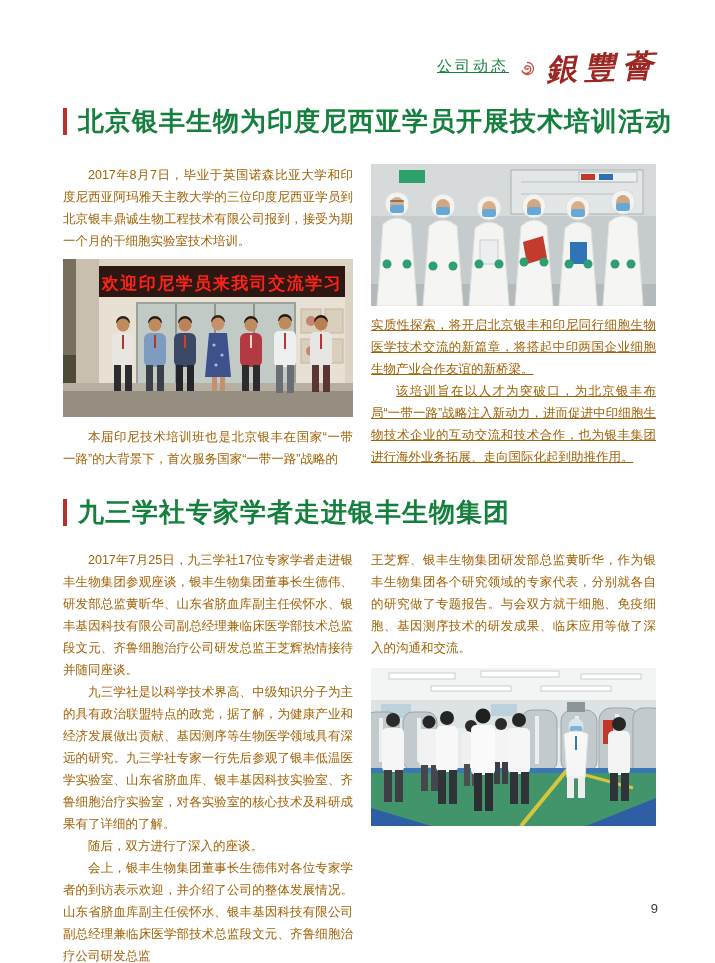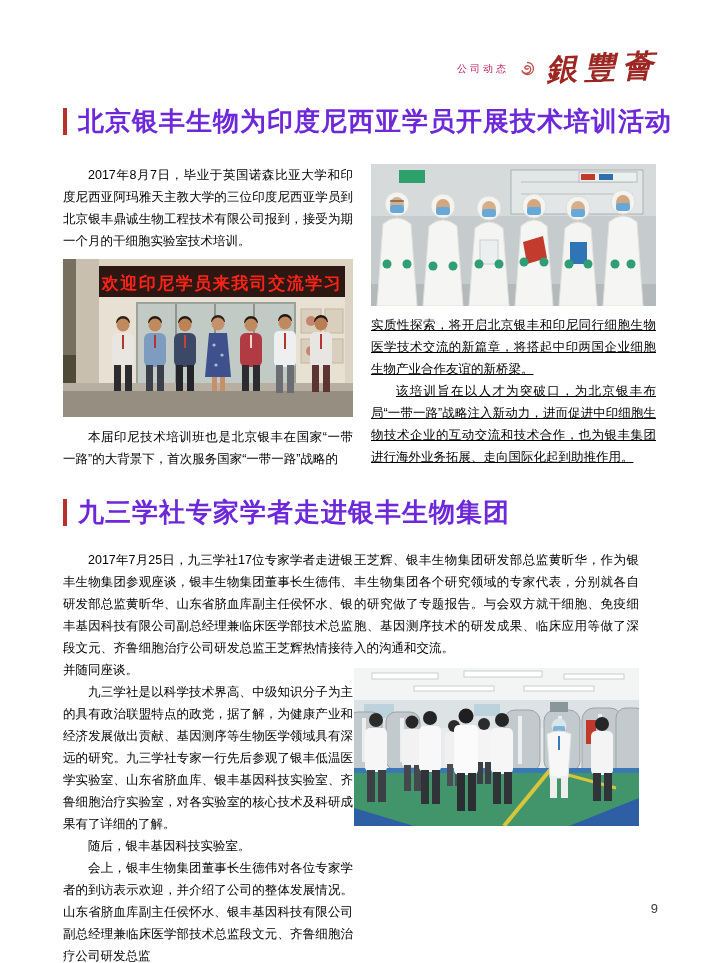"公司动态" .section-label { color: #be185d -> #15803d; font-size: 10px -> 15px; text-decoration: none -> underline }
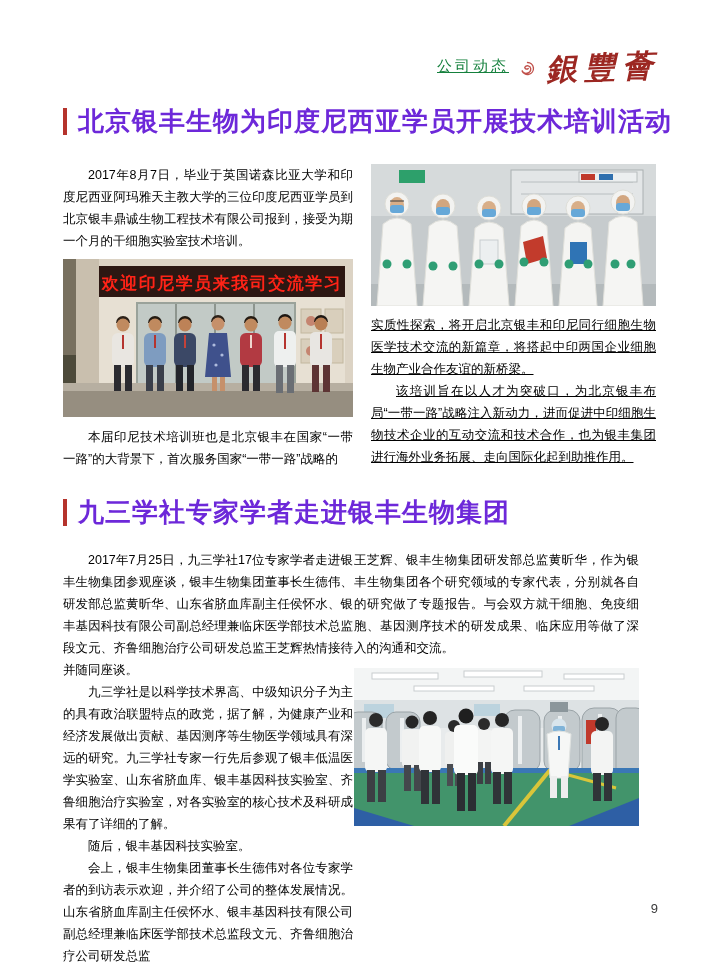"北京银丰生物为印度尼西亚学员开展技术培训活动" .article-title h1 { color: #6d28d9 -> #15803d }
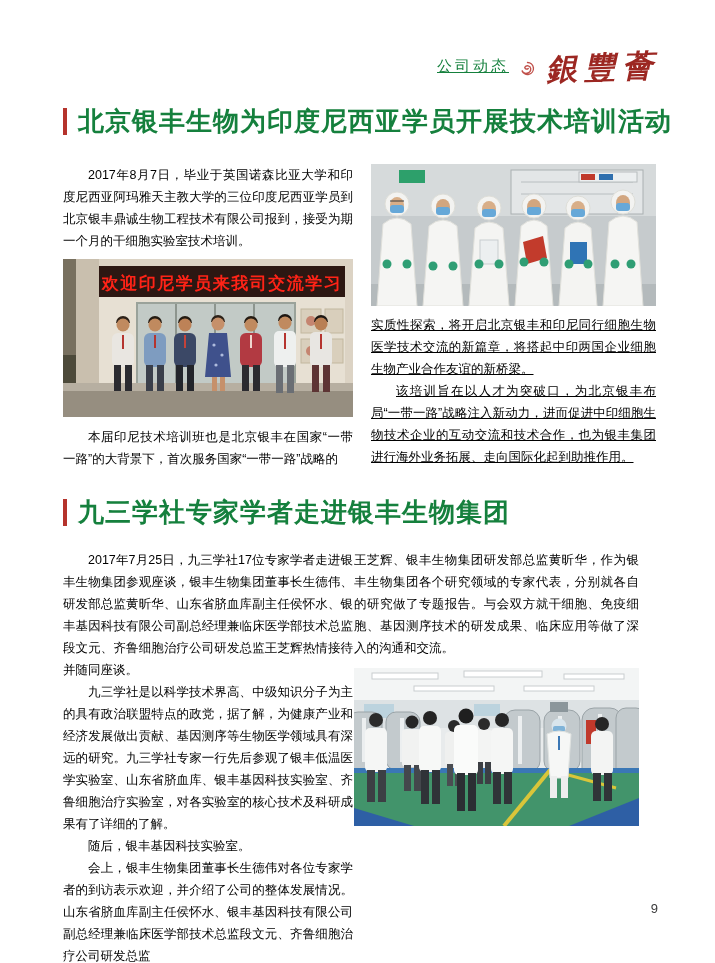"2017年8月7日，毕业于英国诺森比亚大学和印度尼西亚阿玛雅天主教大学的三位印度" .col { color: #000000 -> #a16207 }
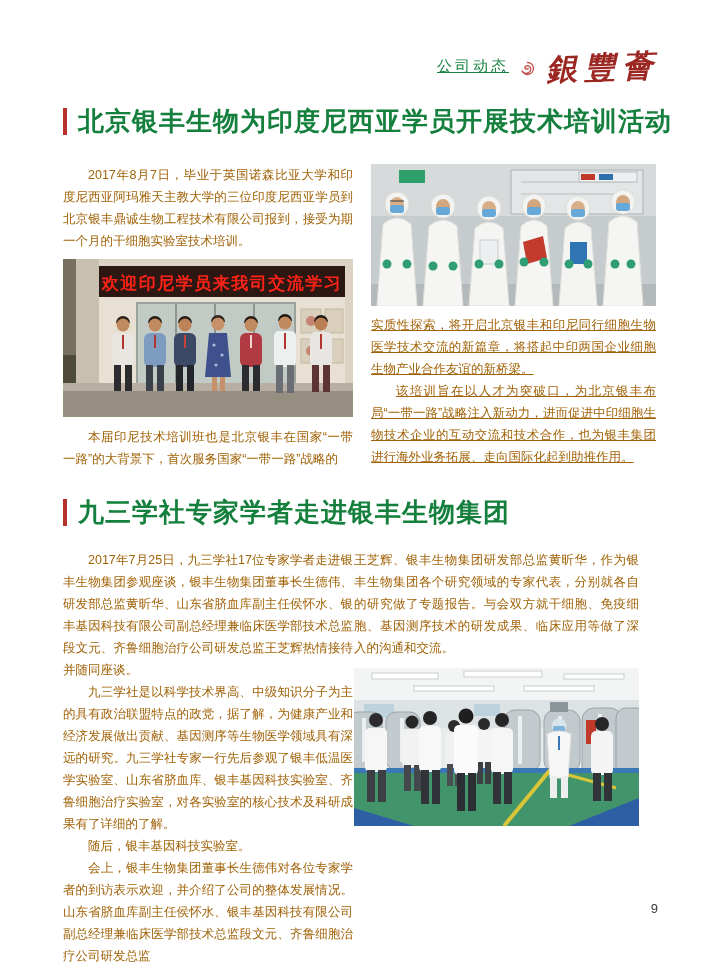"王芝辉、银丰生物集团研发部总监黄昕华，作为银丰生物集团各个研究领域的专家代表，分" #a2-right { left: 354px -> 371px }
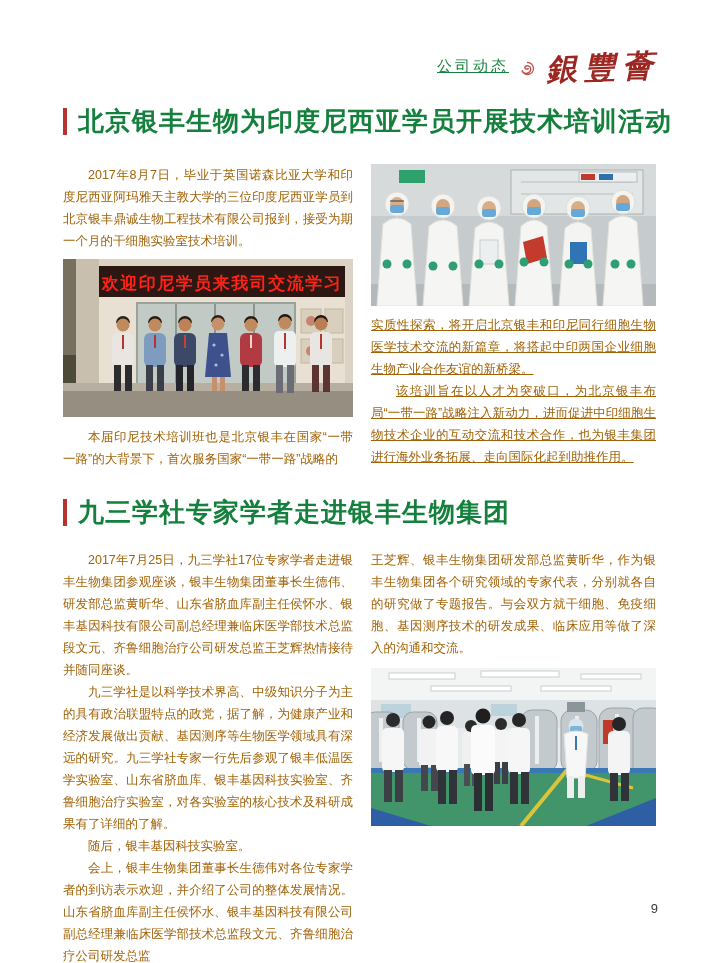"随后，银丰基因科技实验室。" p.indent { text: 银丰基因科技实验室 -> 双方进行了深入的座谈 }
